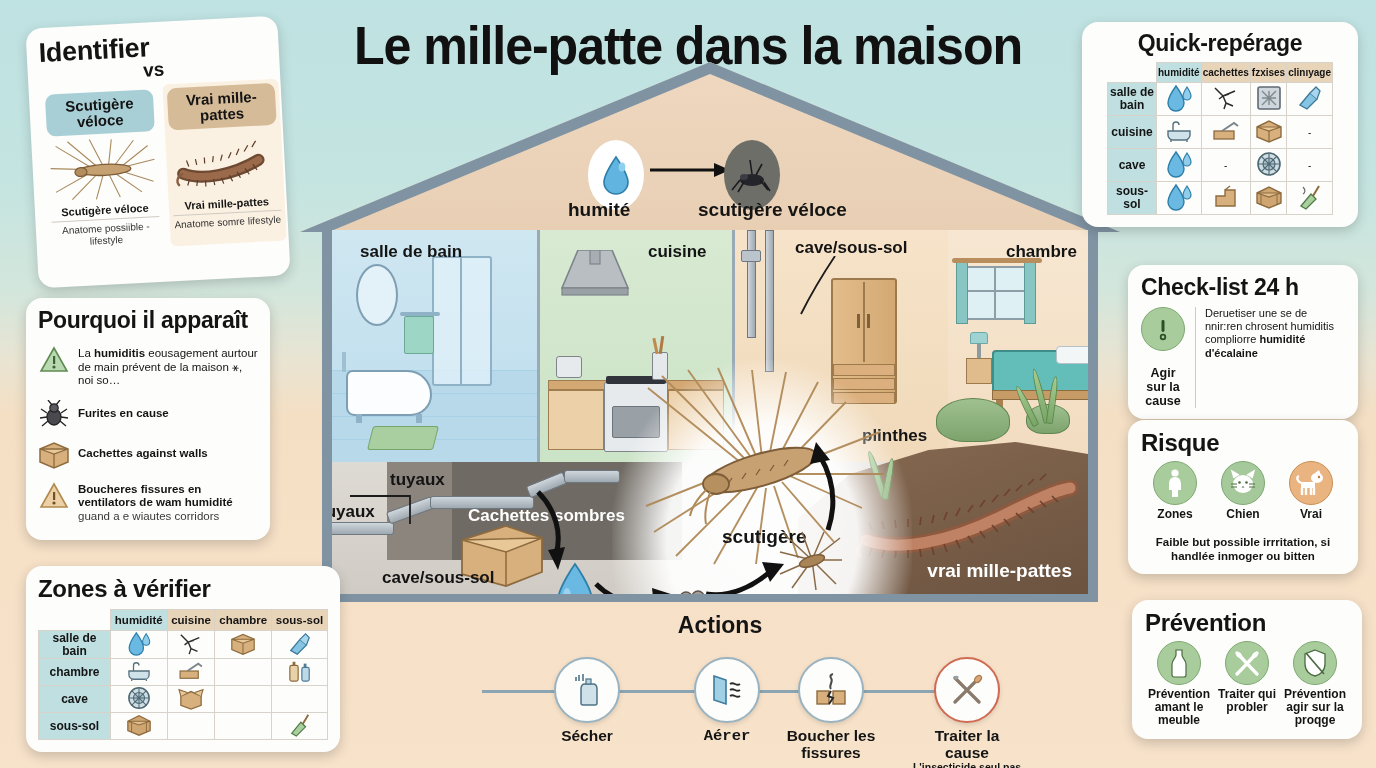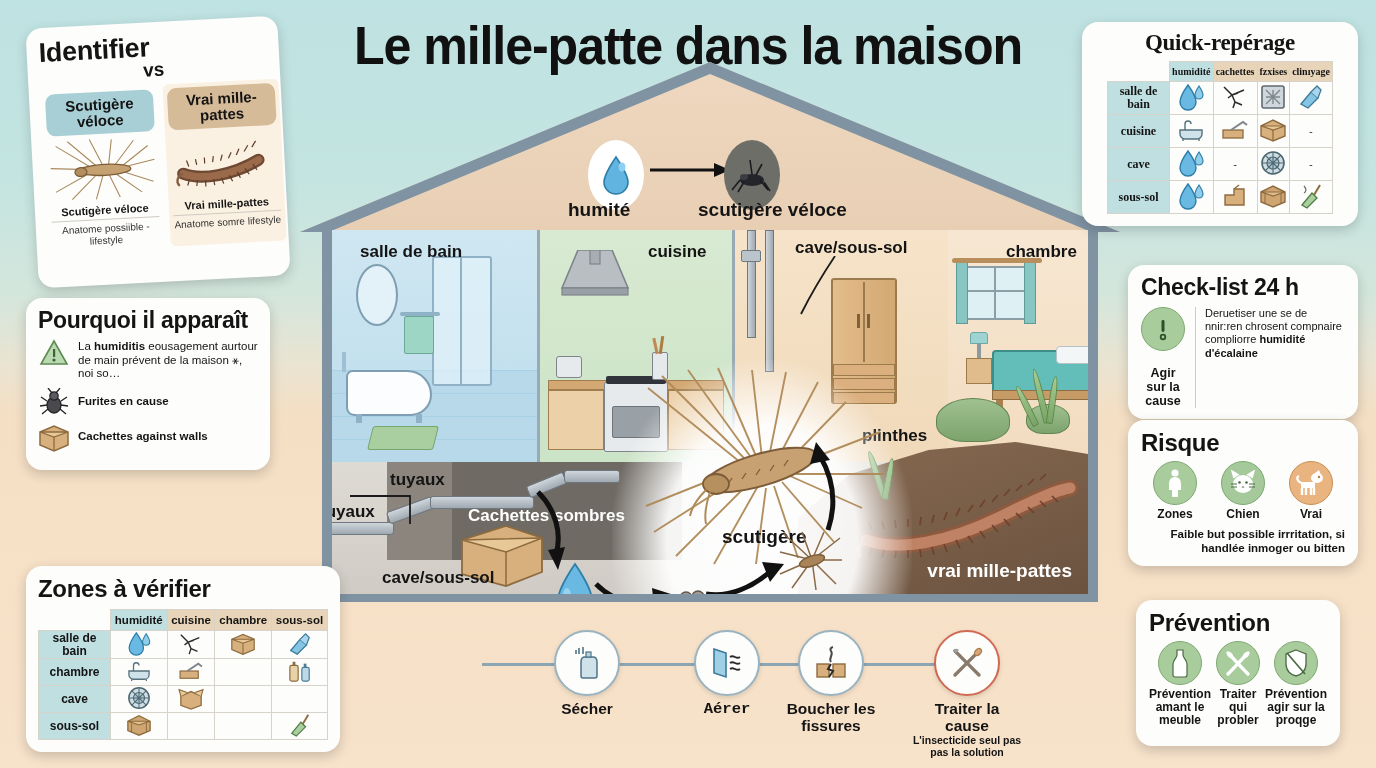"Quick-repérage" #quick-card { font-family: Liberation Serif, serif -> none }
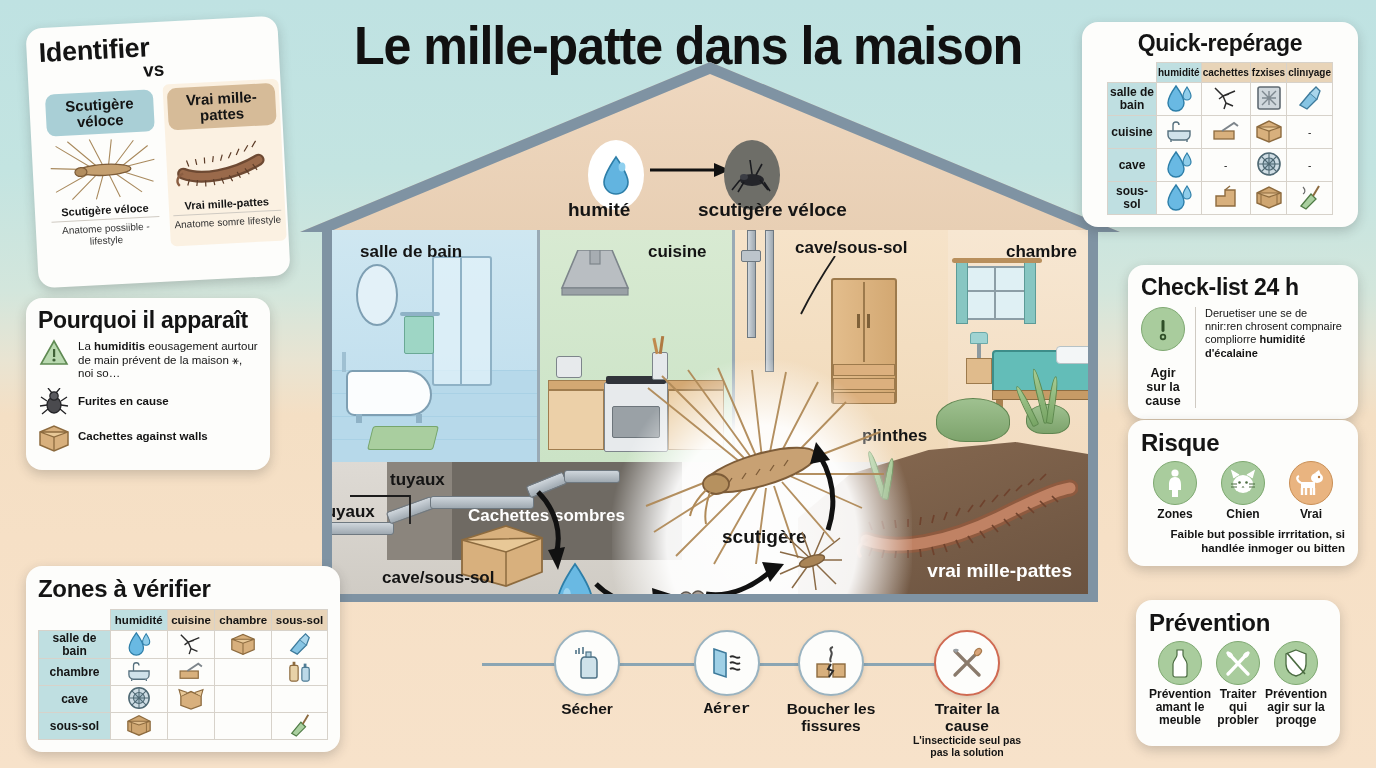"Deruetiser une se de nnir:ren" span { text: compnaire -> humiditis }
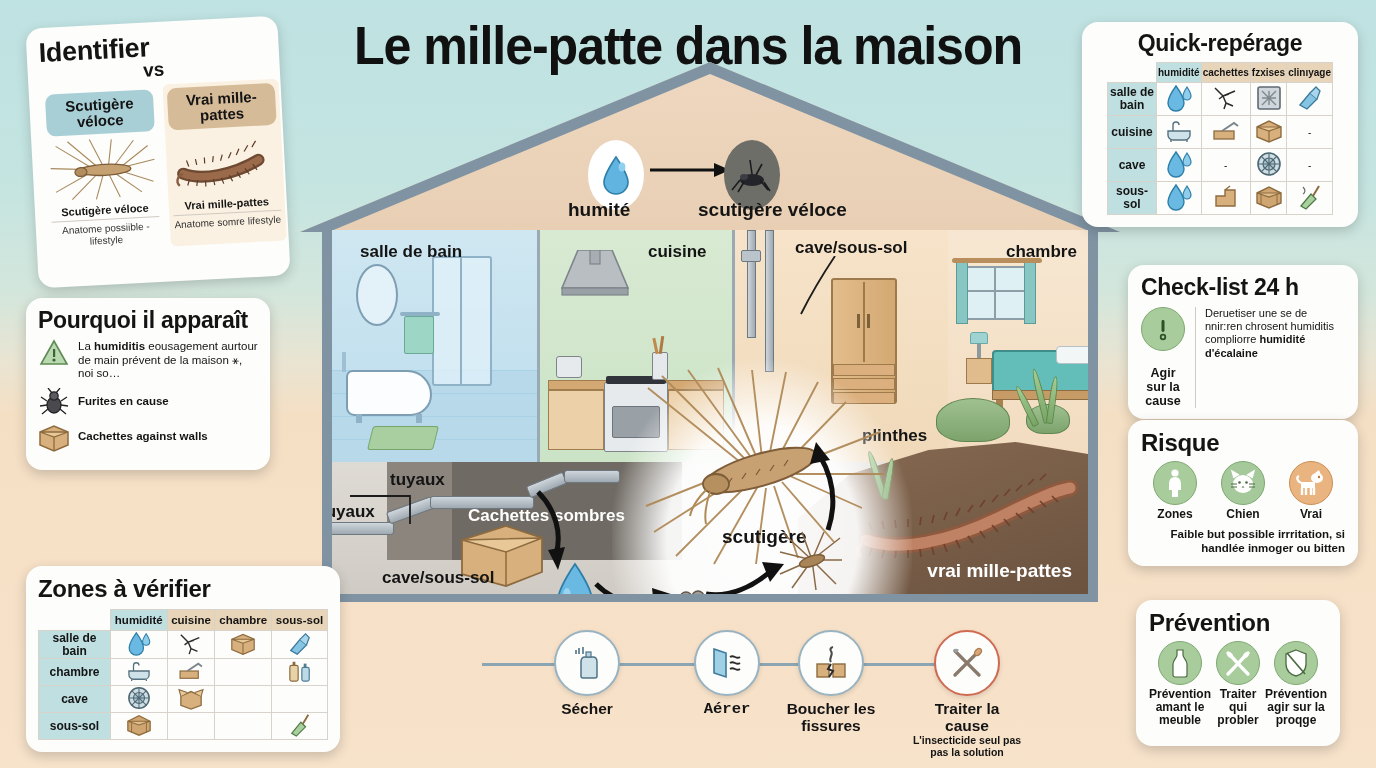"La humiditis eousagement aurtour de" .why-row { margin-top: none -> 12px }
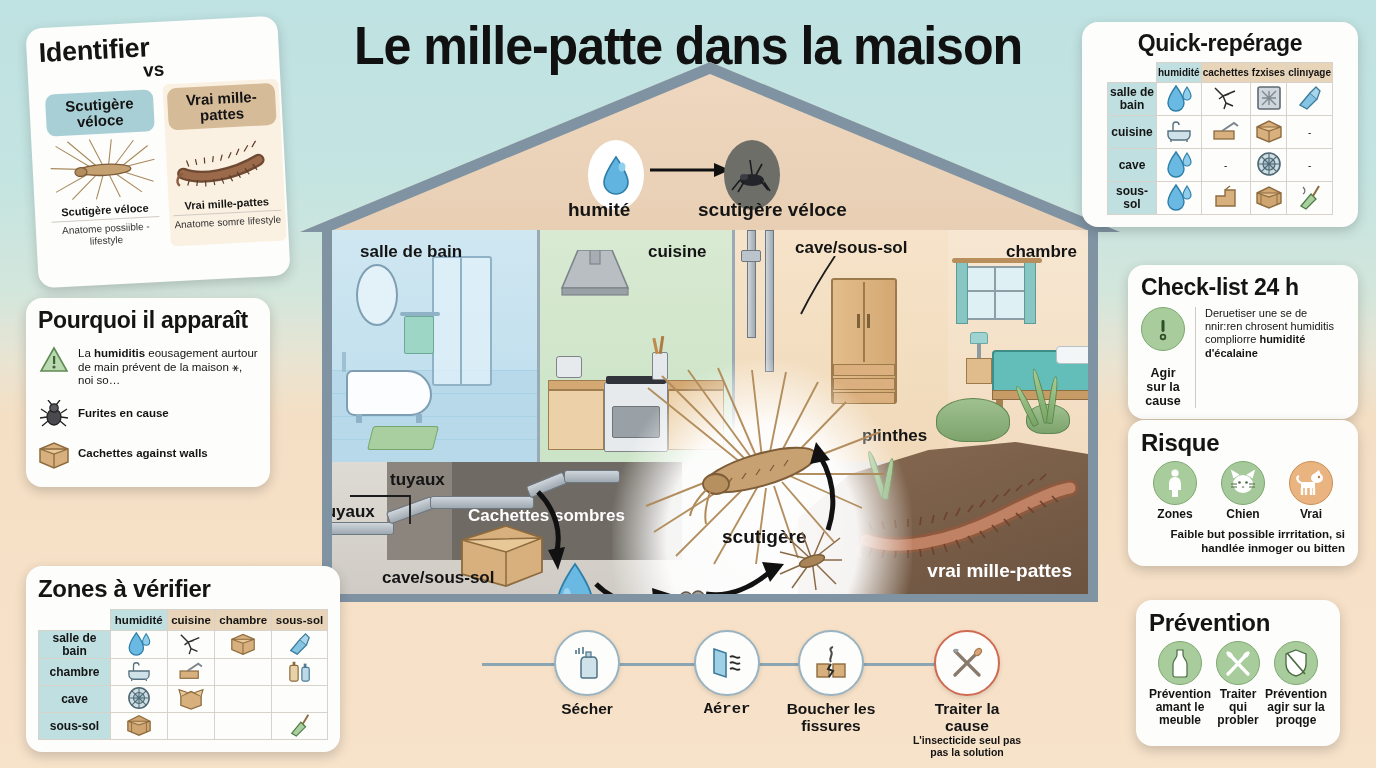"Boucheres fissures en ventilators de" div.why-row { html: none -> <div> <div> <svg> <polygon></polygon> <rect></rect> <circle></circle> </svg> </div> <div> <b>Boucheres fissures en ventilators de wam humidité</b><br><span>guand a e wiautes corridors</span> </div> </div> }
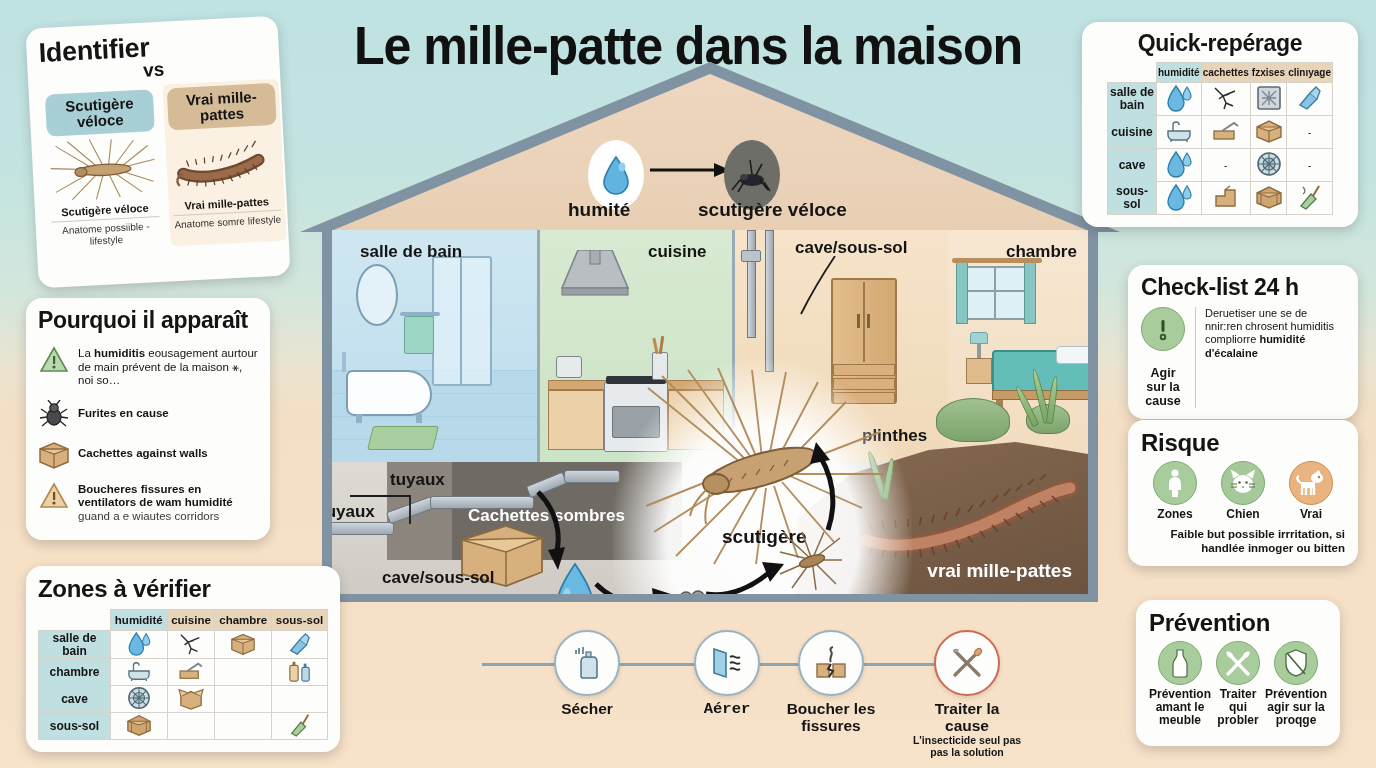"Faible but possible irrritation, si" .footnote { margin-top: 7px -> 15px; text-align: right -> center }
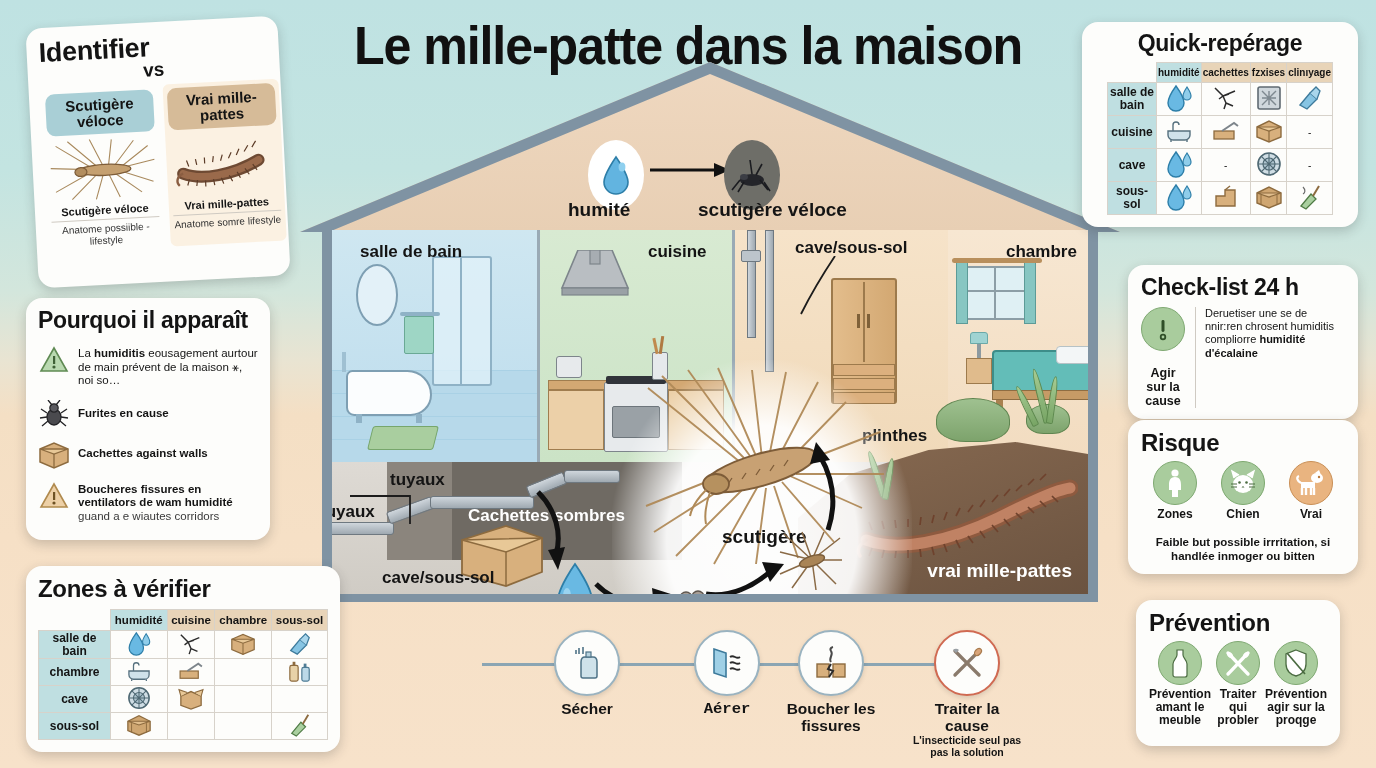"Actions" div.act-title { html: none -> <div>Actions</div> }
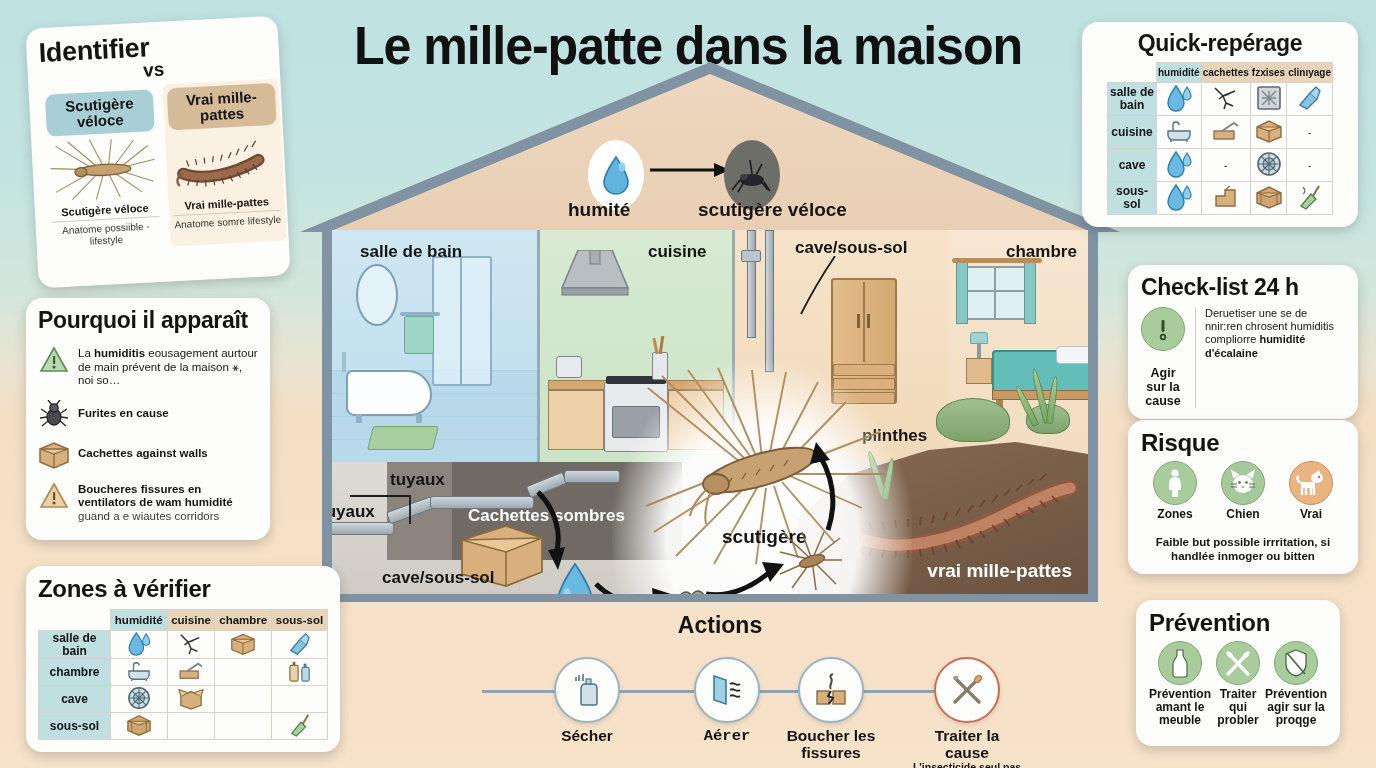"Prévention" #prev-card { padding: 9px 13px 18px -> 9px 13px 11px; right: 36px -> 14px; width: 204px -> 230px }
